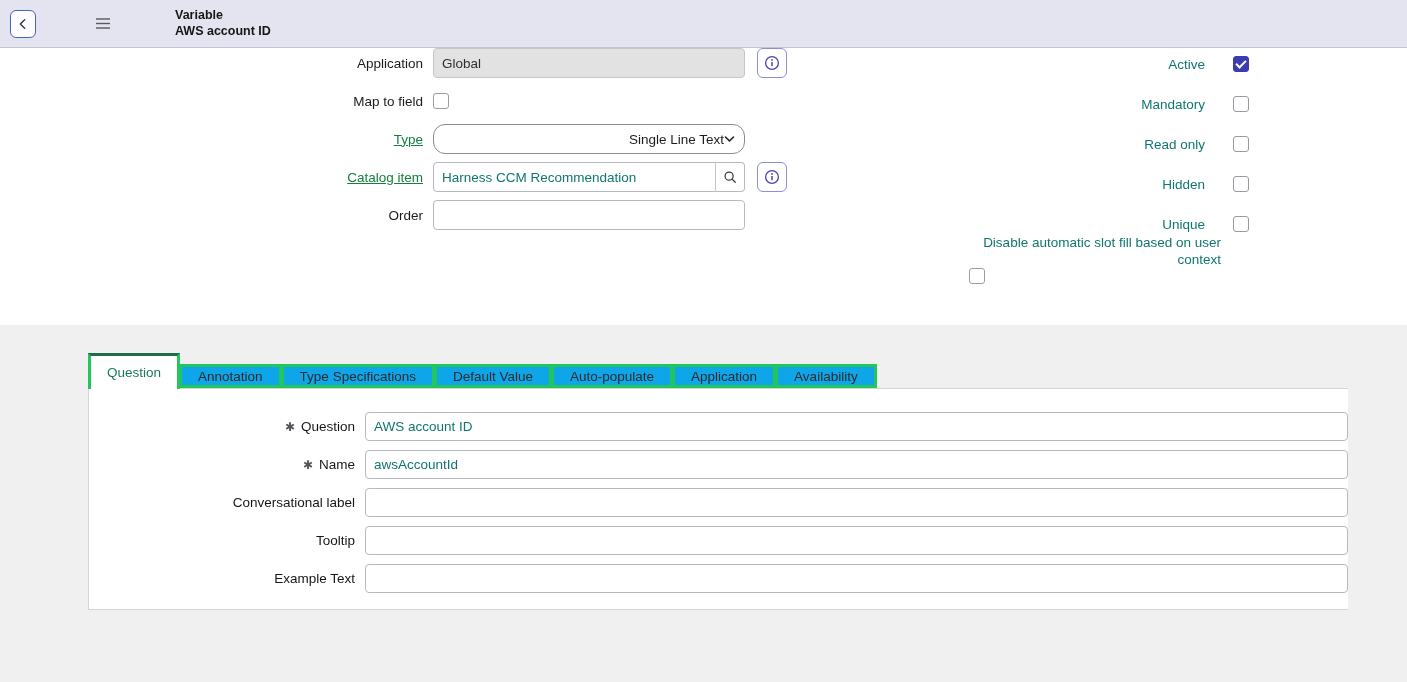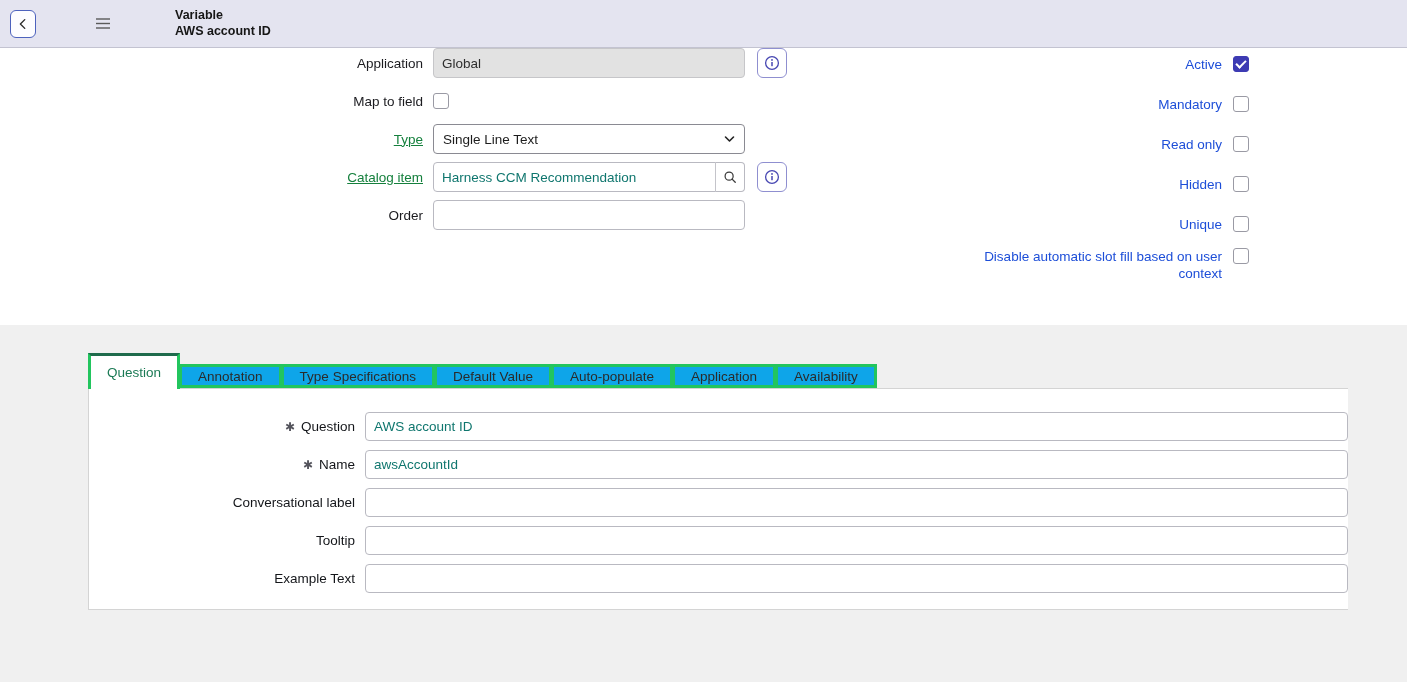"Active" .clabel { color: #1d4ed8 -> #0f766e; margin-right: 11px -> 28px }
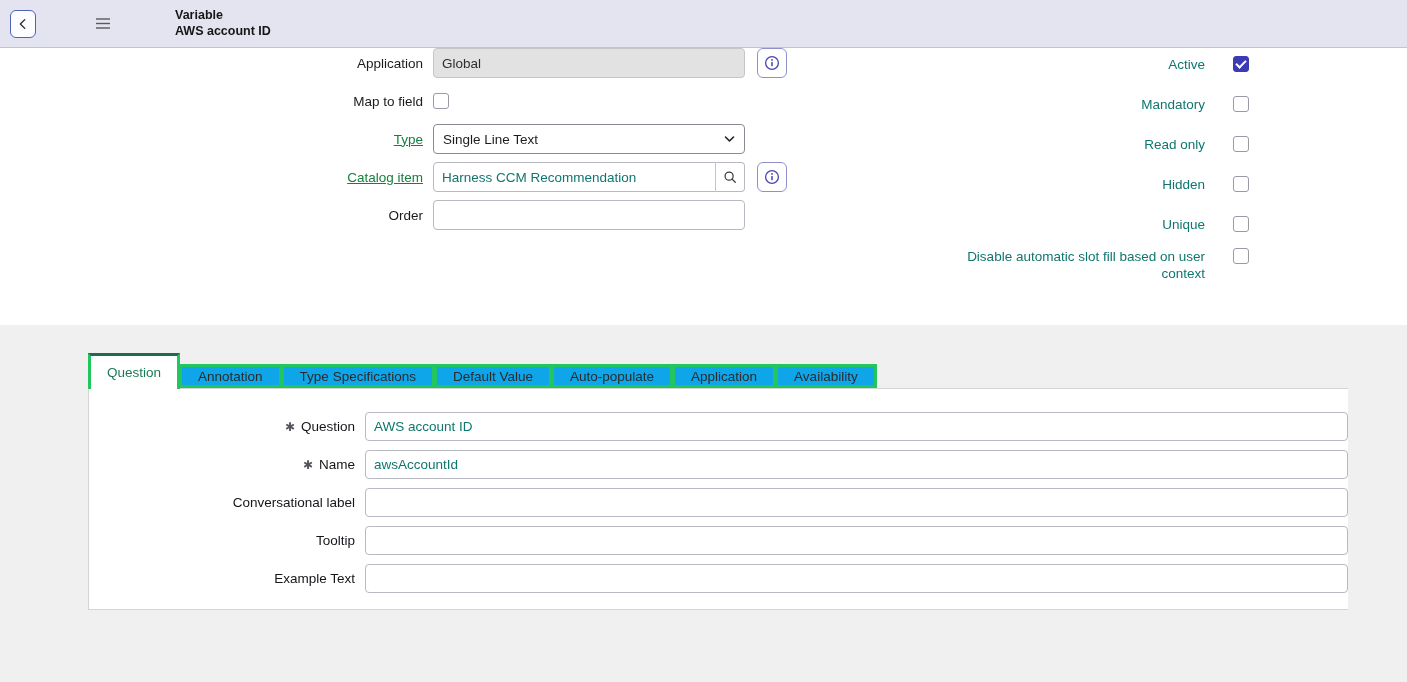"Single Line Text" .selectbox { border-radius: 4px -> 12px; justify-content: space-between -> flex-end }
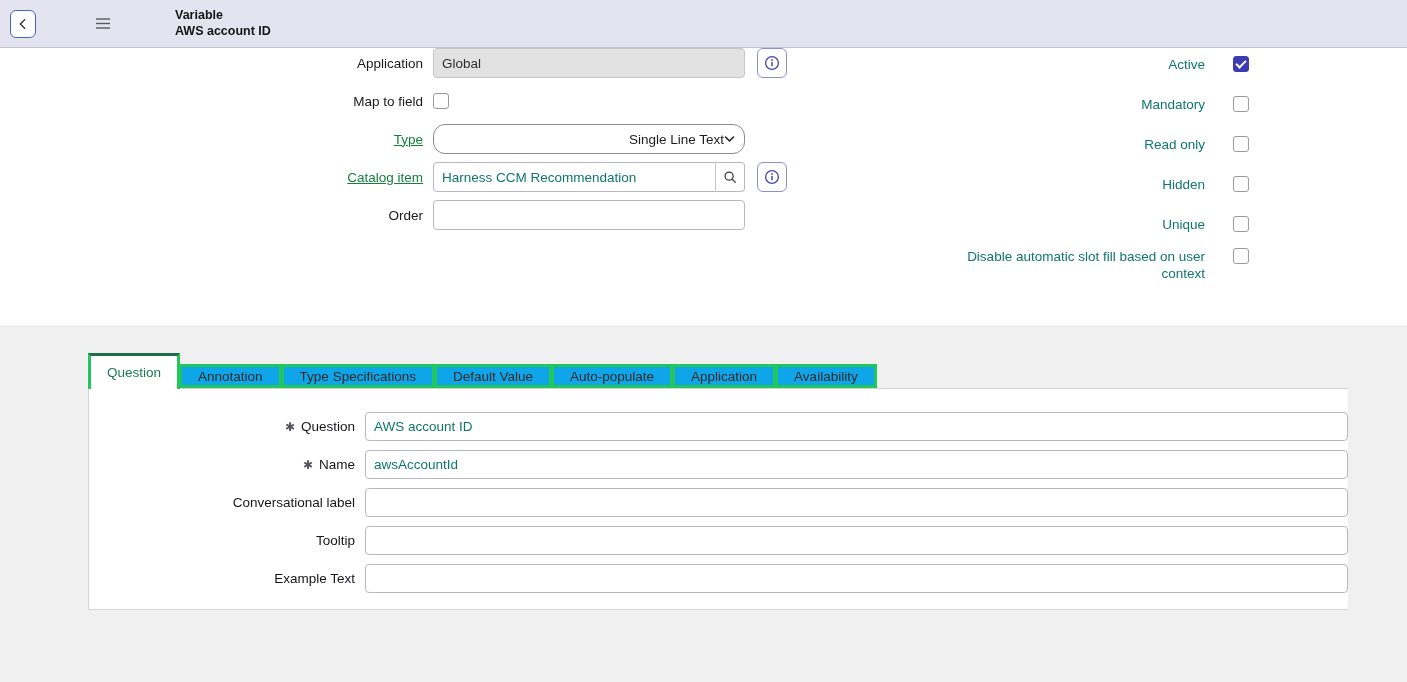"Disable automatic slot fill based" .crow.top { flex-direction: none -> column }
